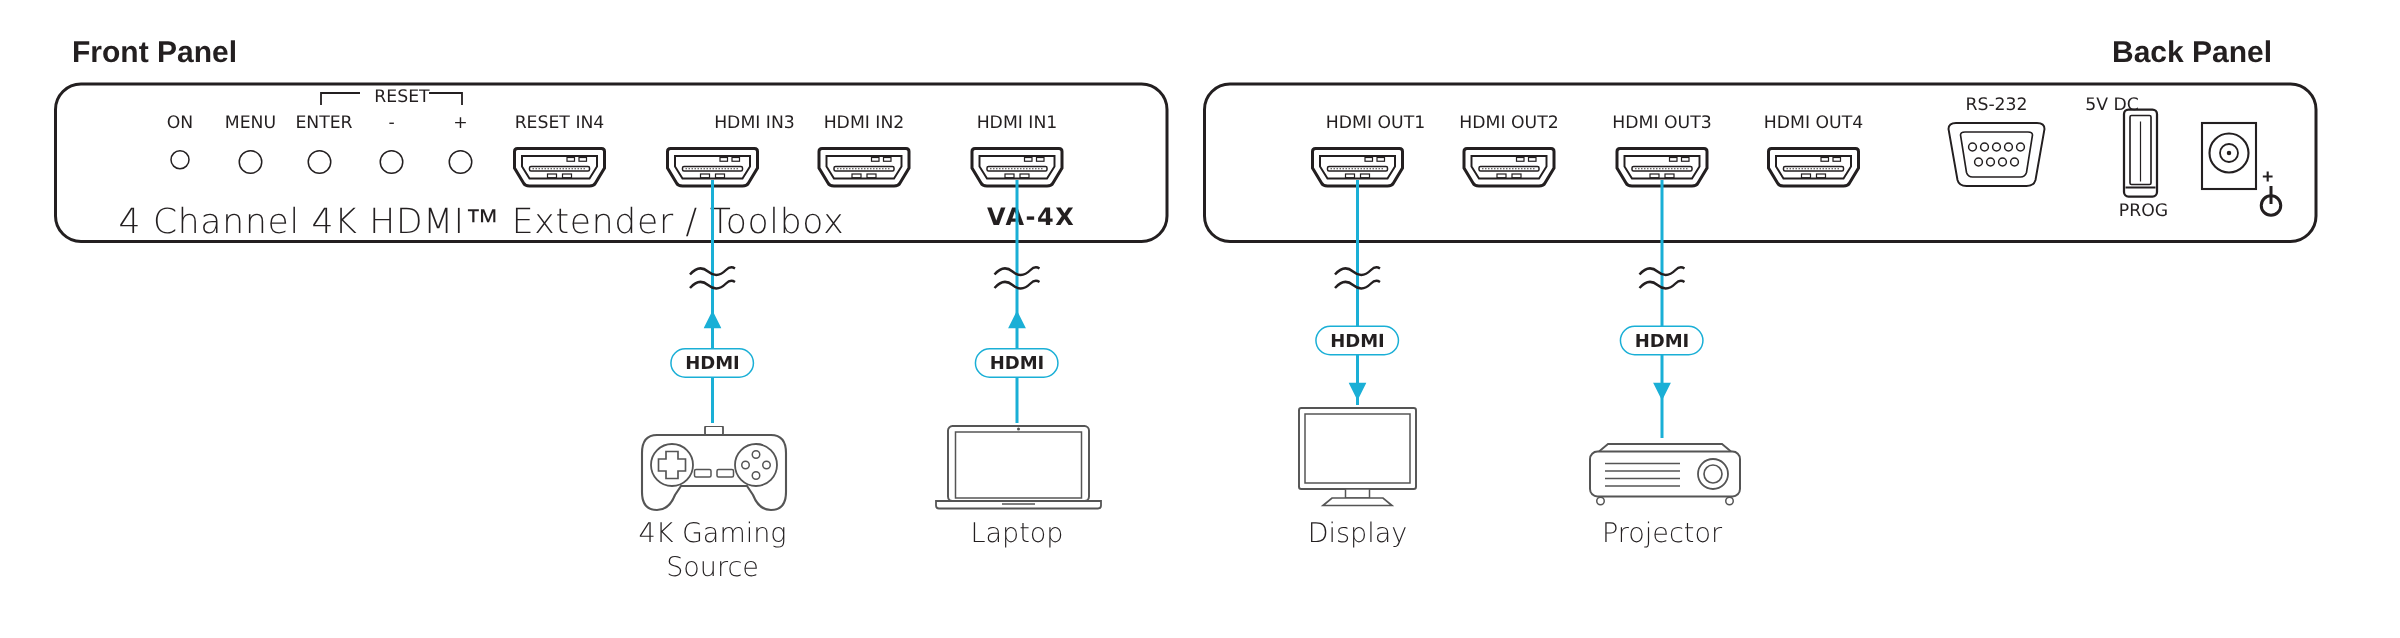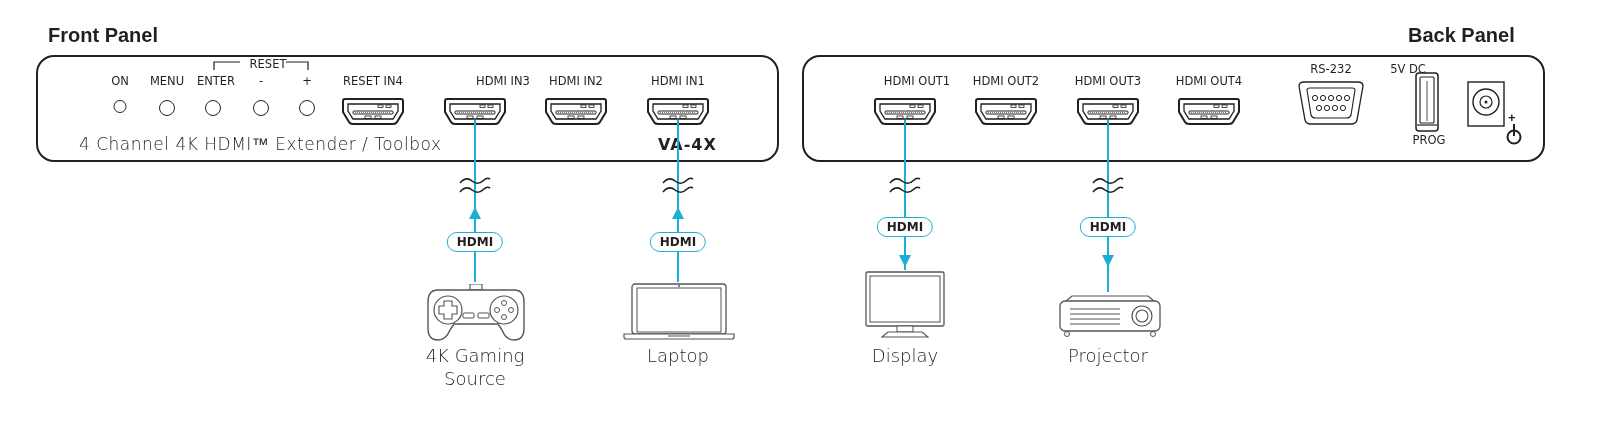"4 Channel 4K HDMI™ Extender" .brand { font-size: 17px -> 23px }
